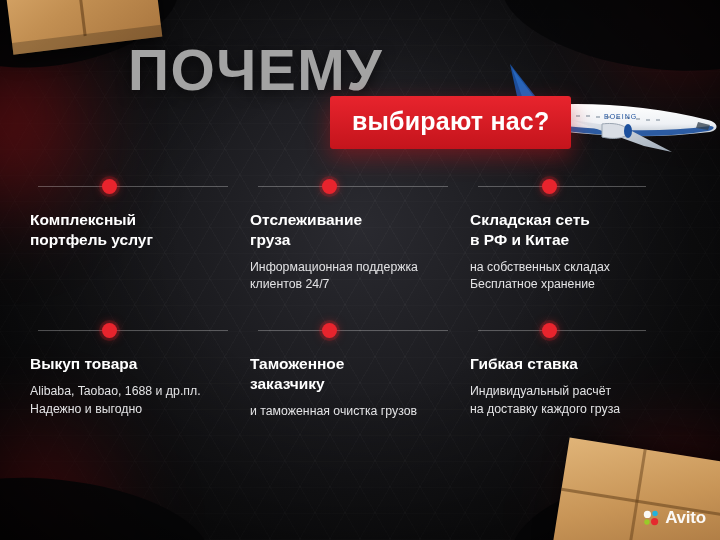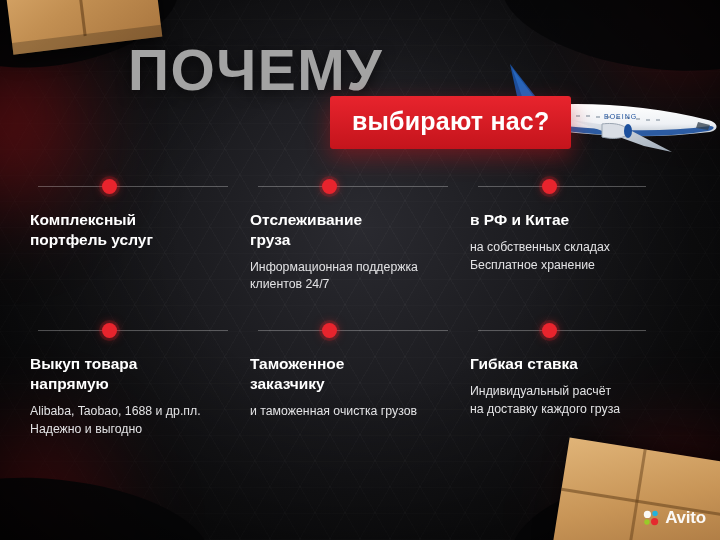"Складская сеть" div { html: none -> <div>Складская сеть</div> }
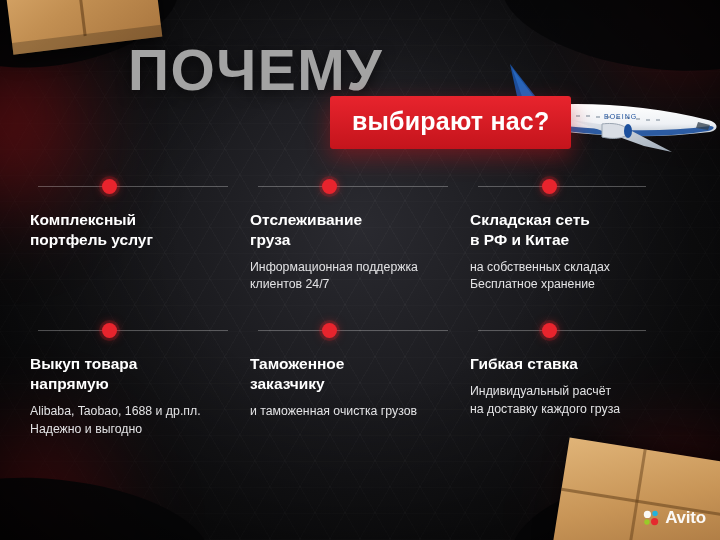"напрямую" div { html: <div>напрямую</div> -> none }
